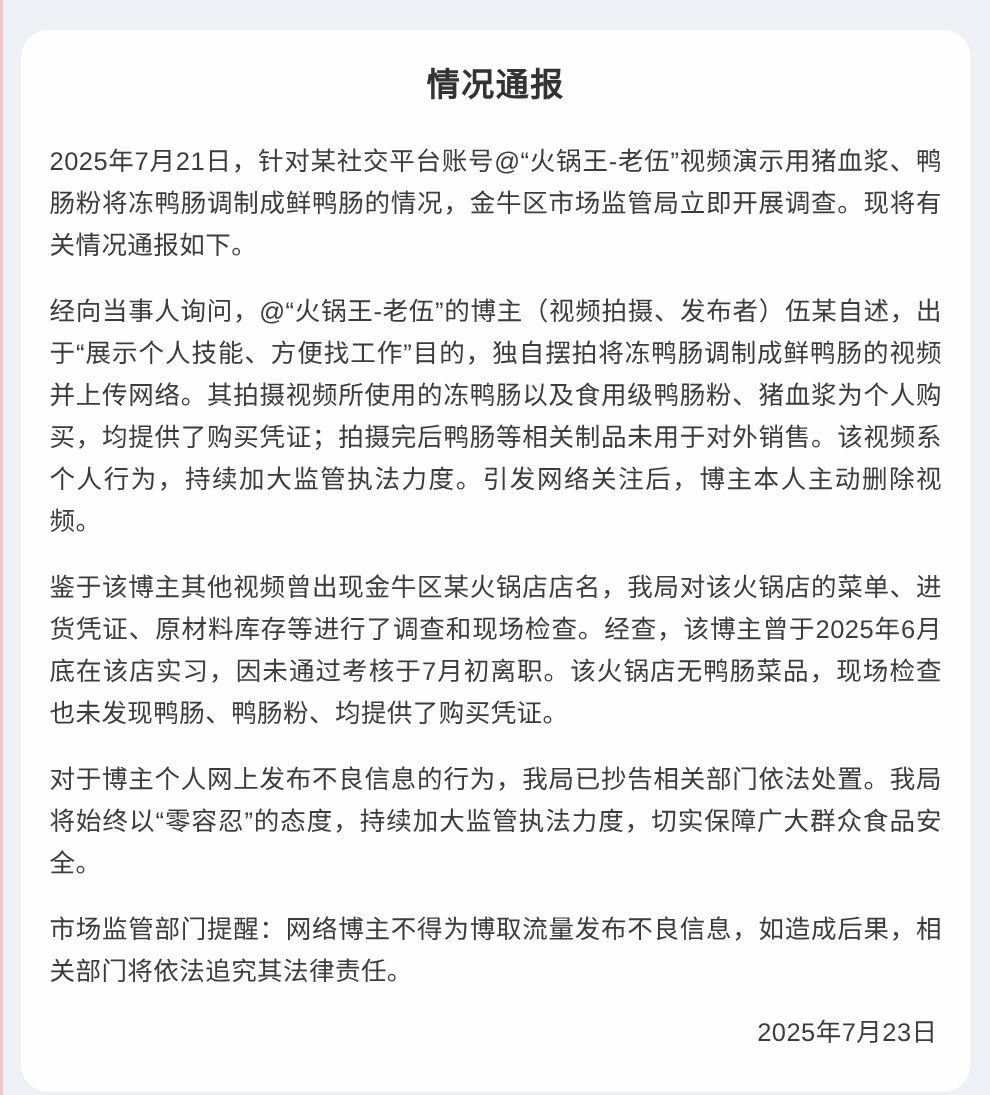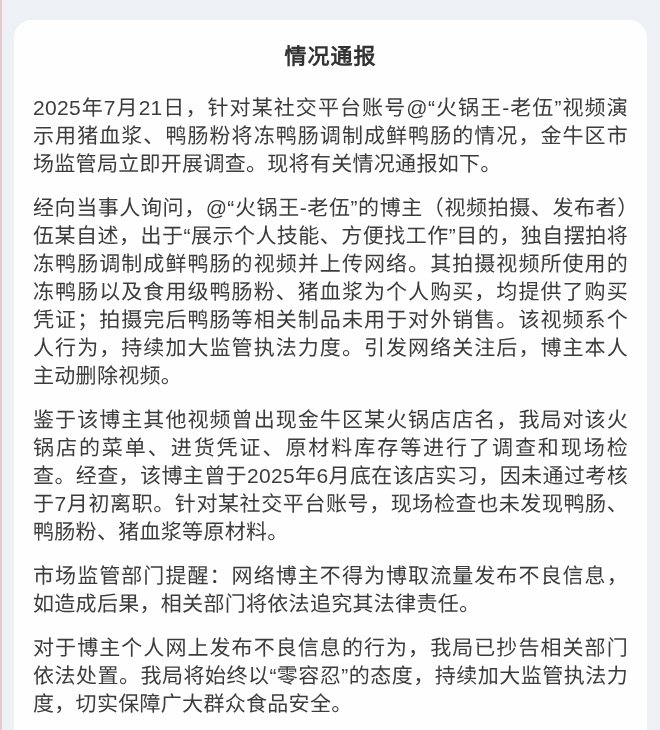"2025年7月21日，针对某社交平台账号@“火锅王-老伍”视频演示用猪血浆、鸭肠" .body-text p.para { font-size: 21px -> 17px }
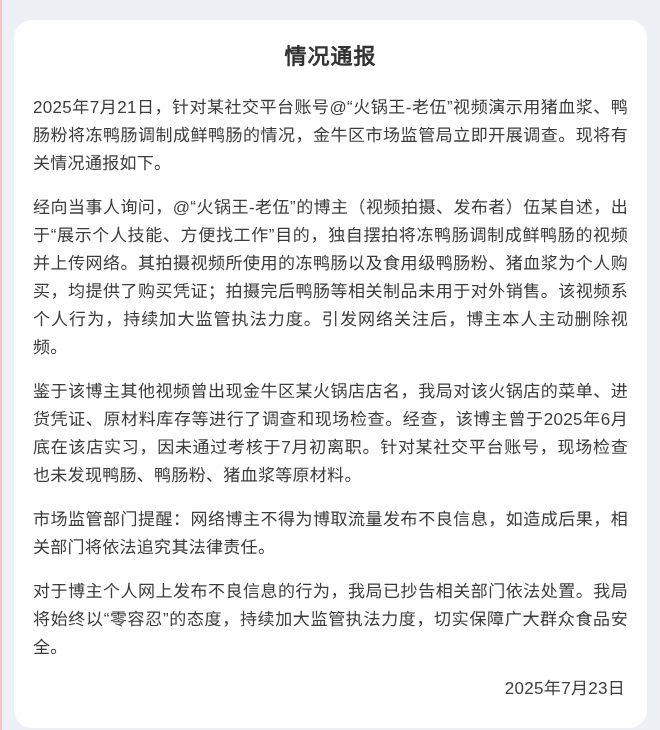"鉴于该博主其他视频曾出现金牛区某火锅店店名，我局对该火锅店的菜单、进货凭证、原材" p.para { text: 针对某社交平台账号，现场检查也未发现鸭肠、鸭肠粉、猪血浆等原材料 -> 该火锅店无鸭肠菜品，现场检查也未发现鸭肠、鸭肠粉、均提供了购买凭证 }
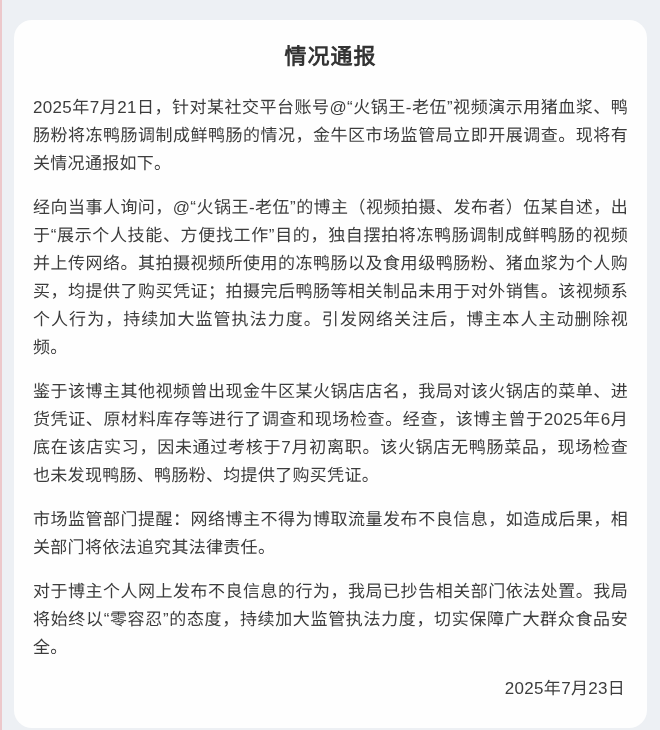"市场监管部门提醒：网络博主不得为博取流量发布不良信息，如造成后果，相关部门将依法" p.para { order: before "对于博主个人网上发布不良信息的行为，我局已抄告相关部门依法处置。我局将始终以“零" -> after "对于博主个人网上发布不良信息的行为，我局已抄告相关部门依法处置。我局将始终以“零" }
